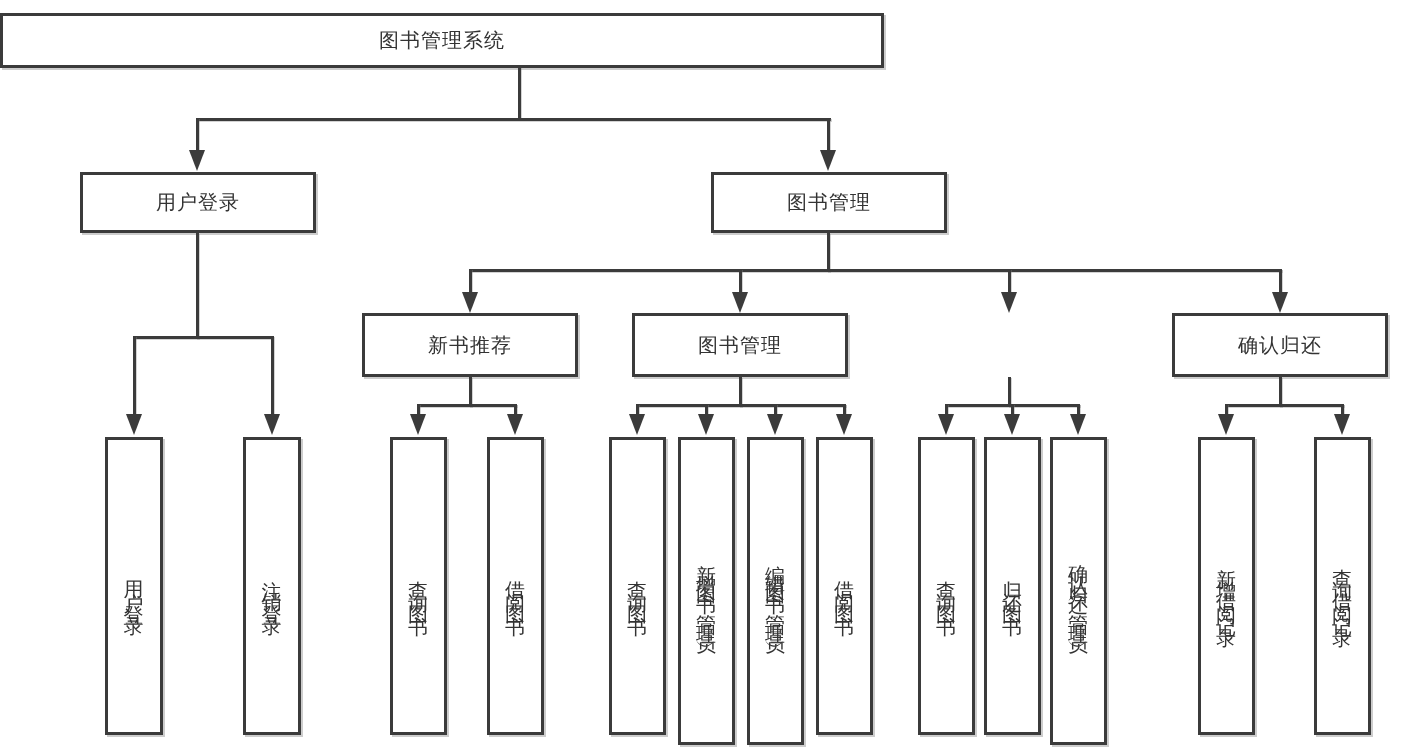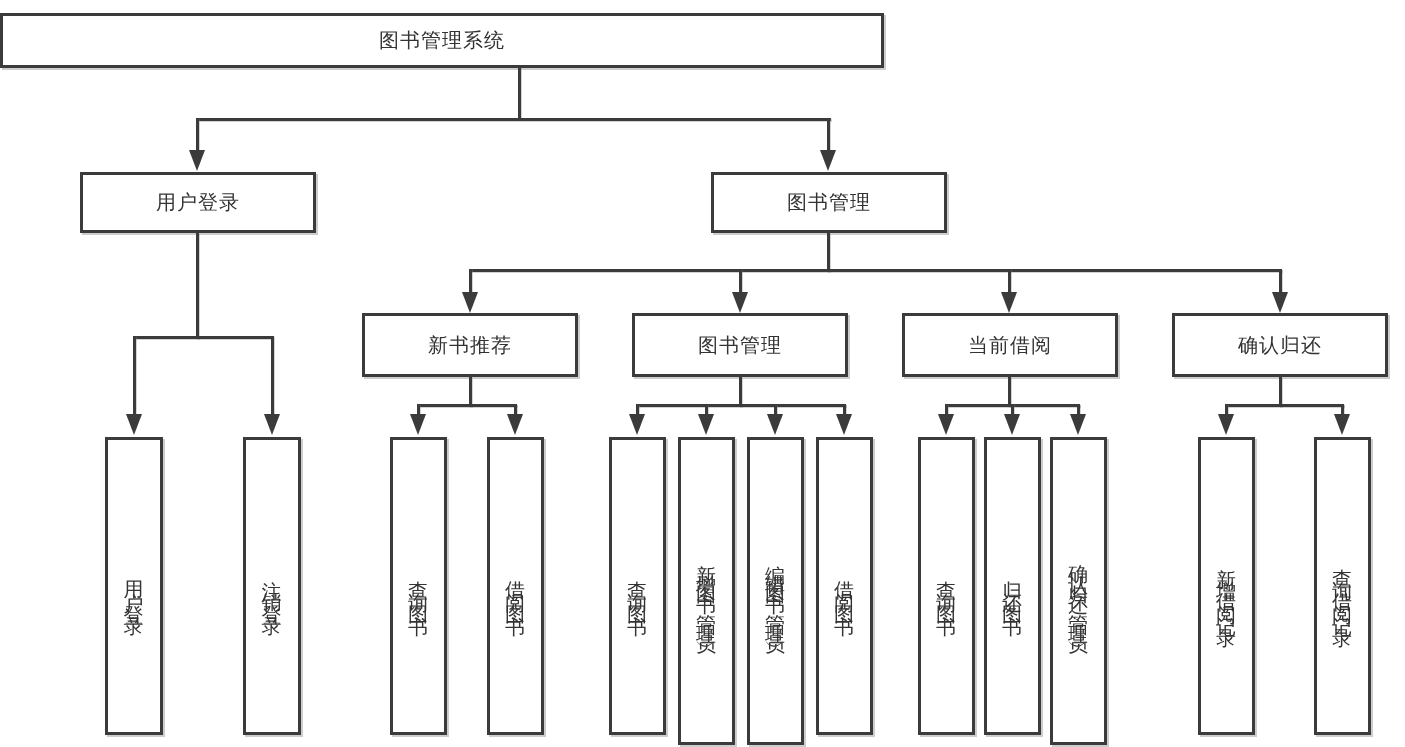"当前借阅" div.node { html: <div> <span>当前借阅</span> </div> -> none }
